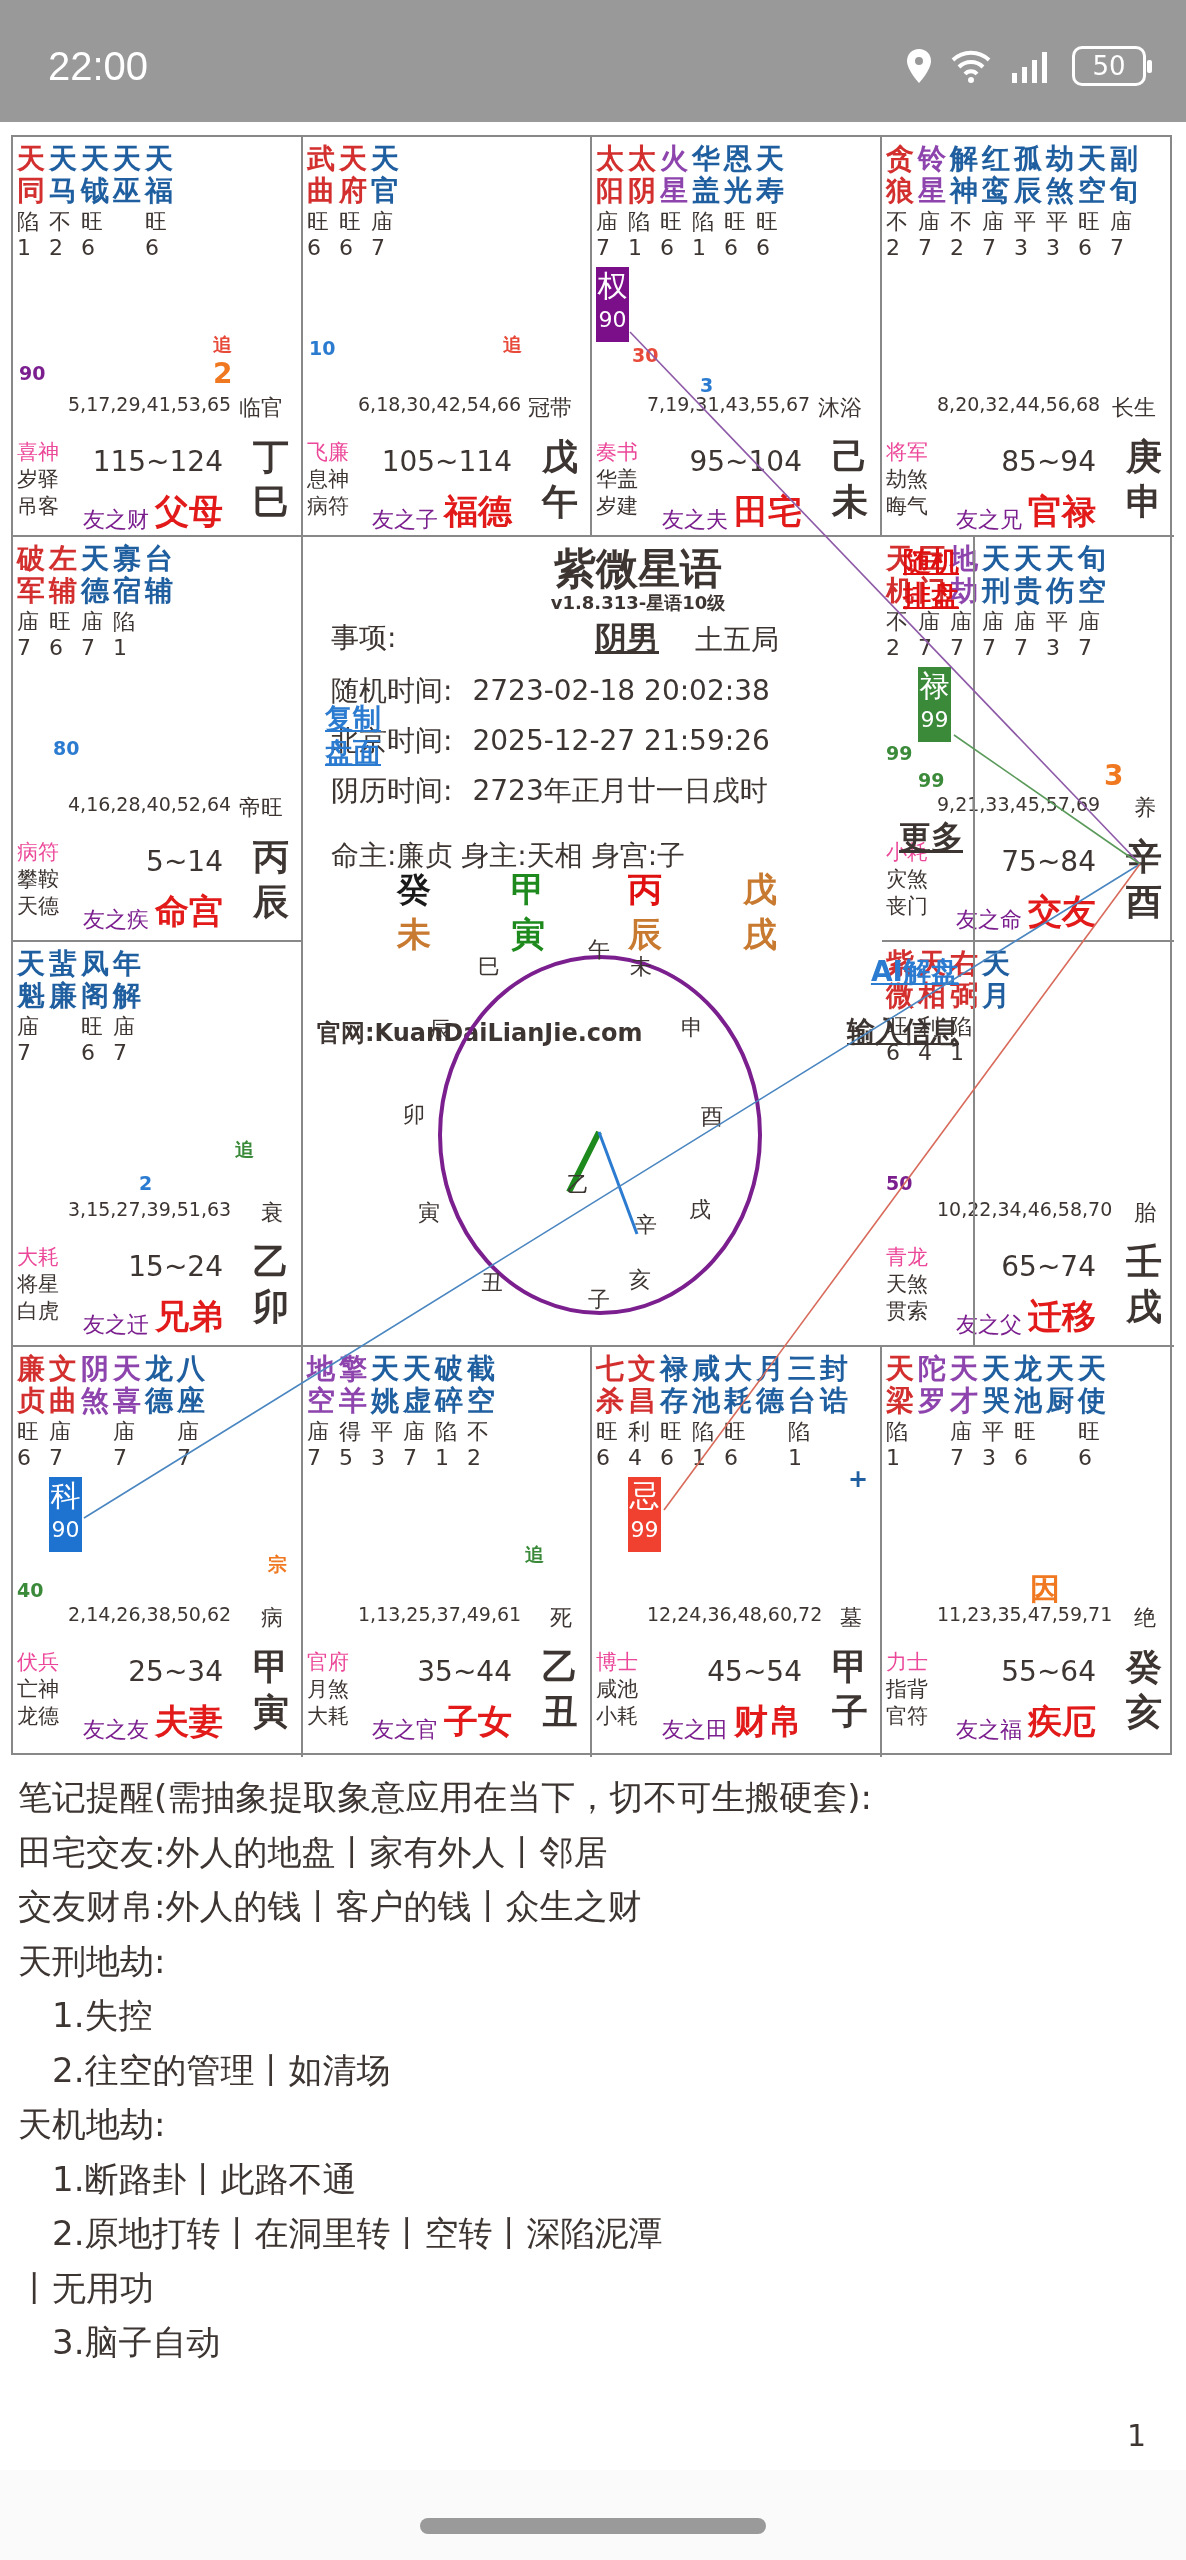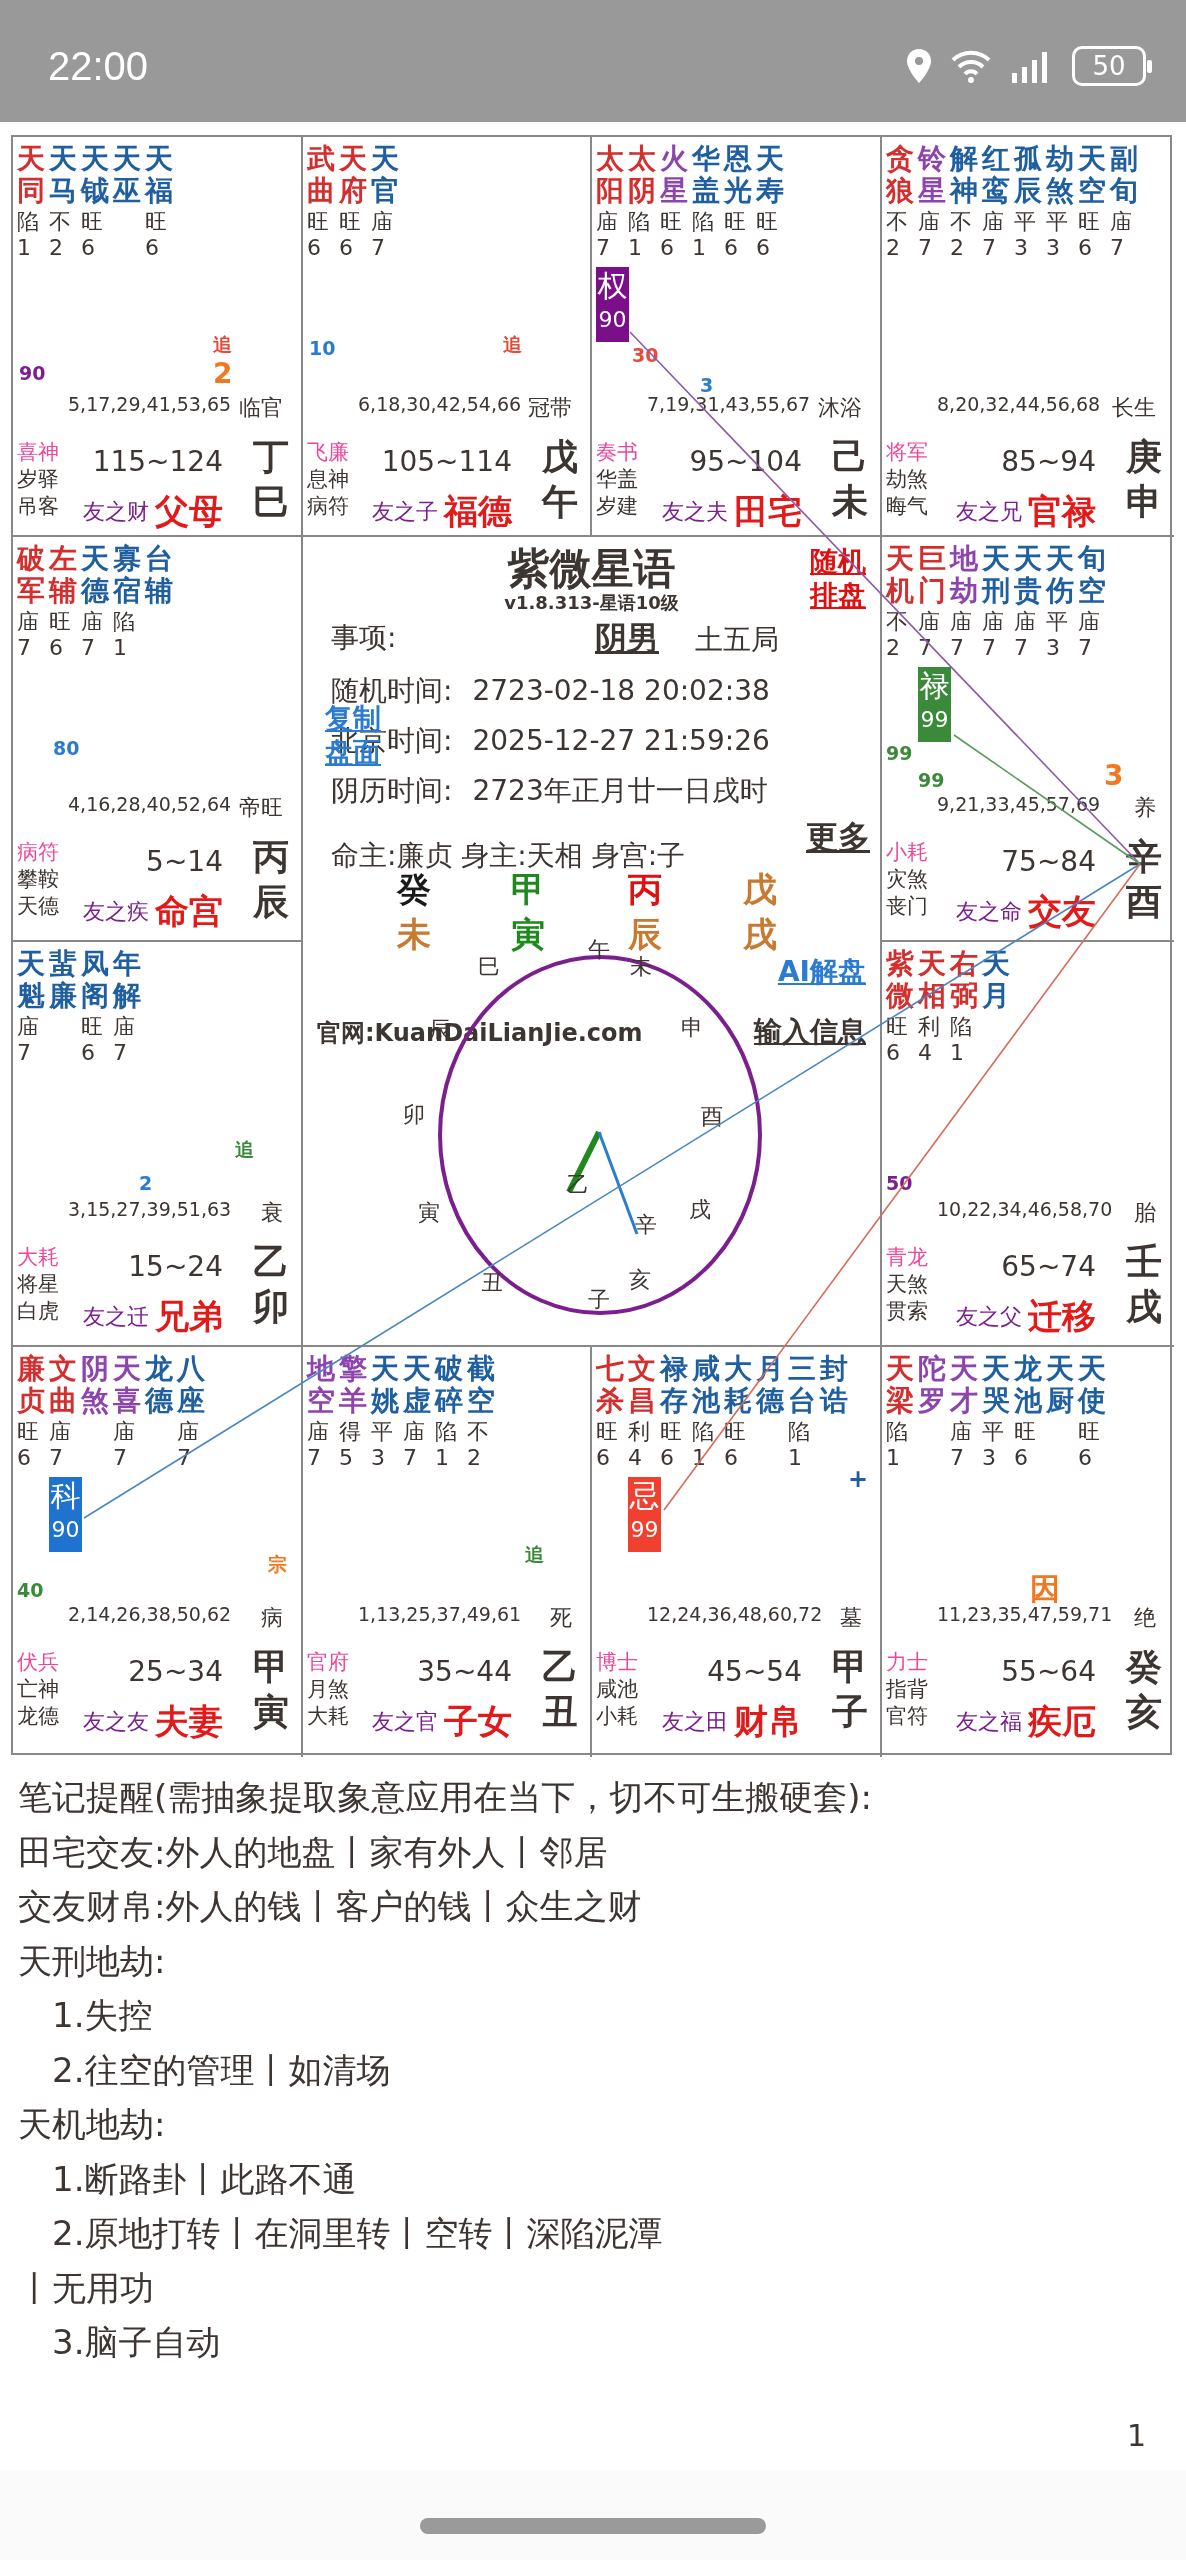"友之财" .pal { align-items: center -> flex-end }
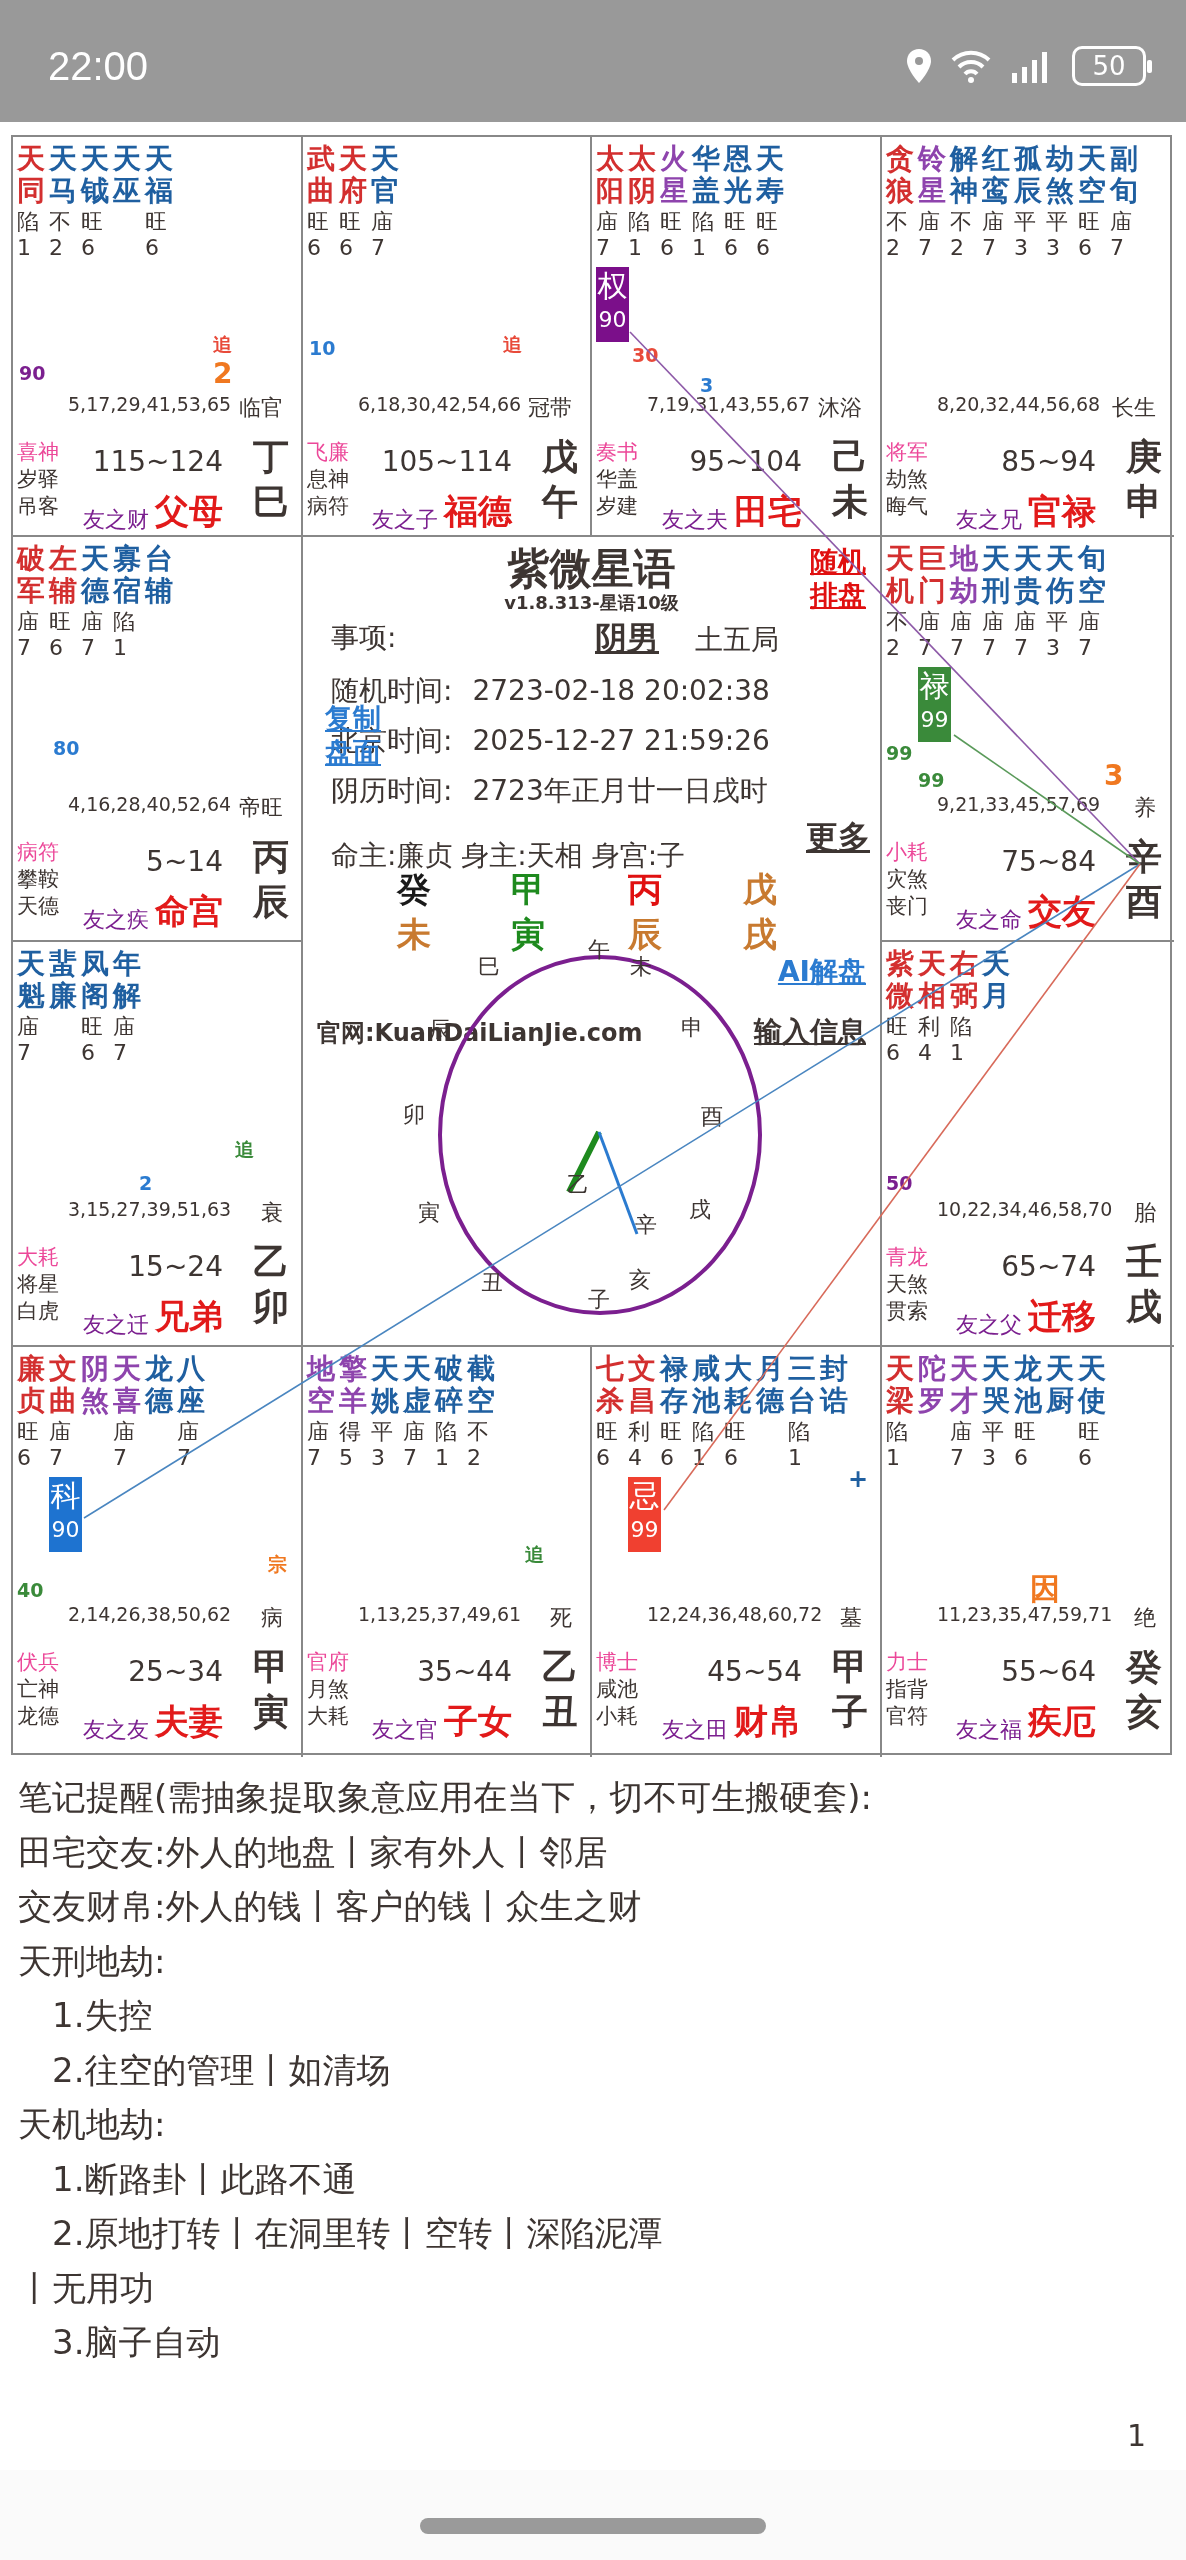"紫微星语" .center { width: 579px -> 672px }
